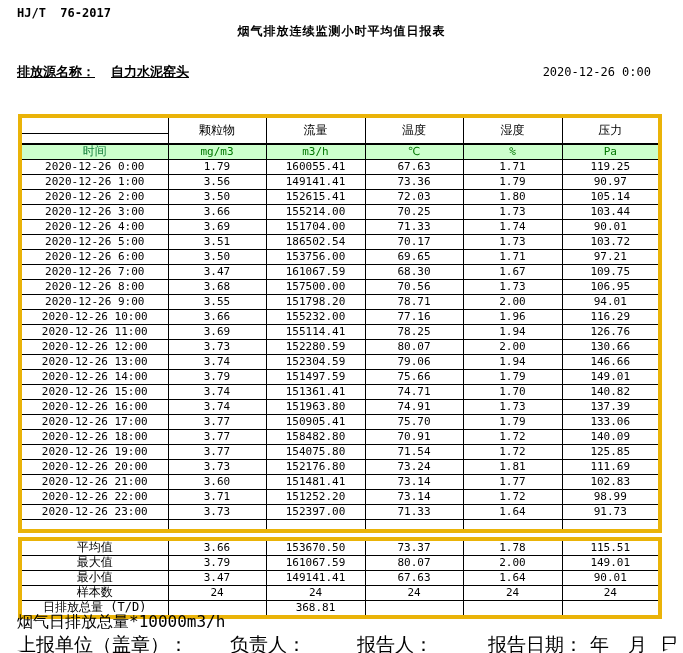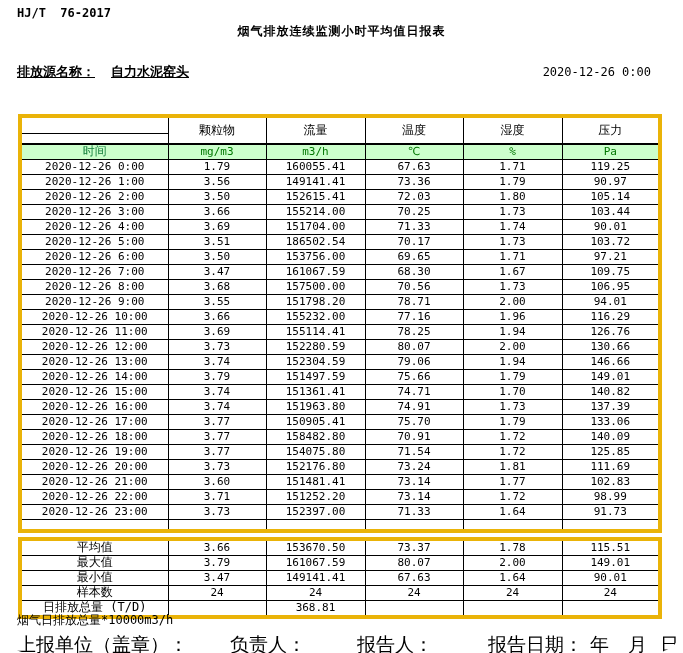"烟气日排放总量*10000m3/h" .footnote { font-size: 12px -> 16px }
